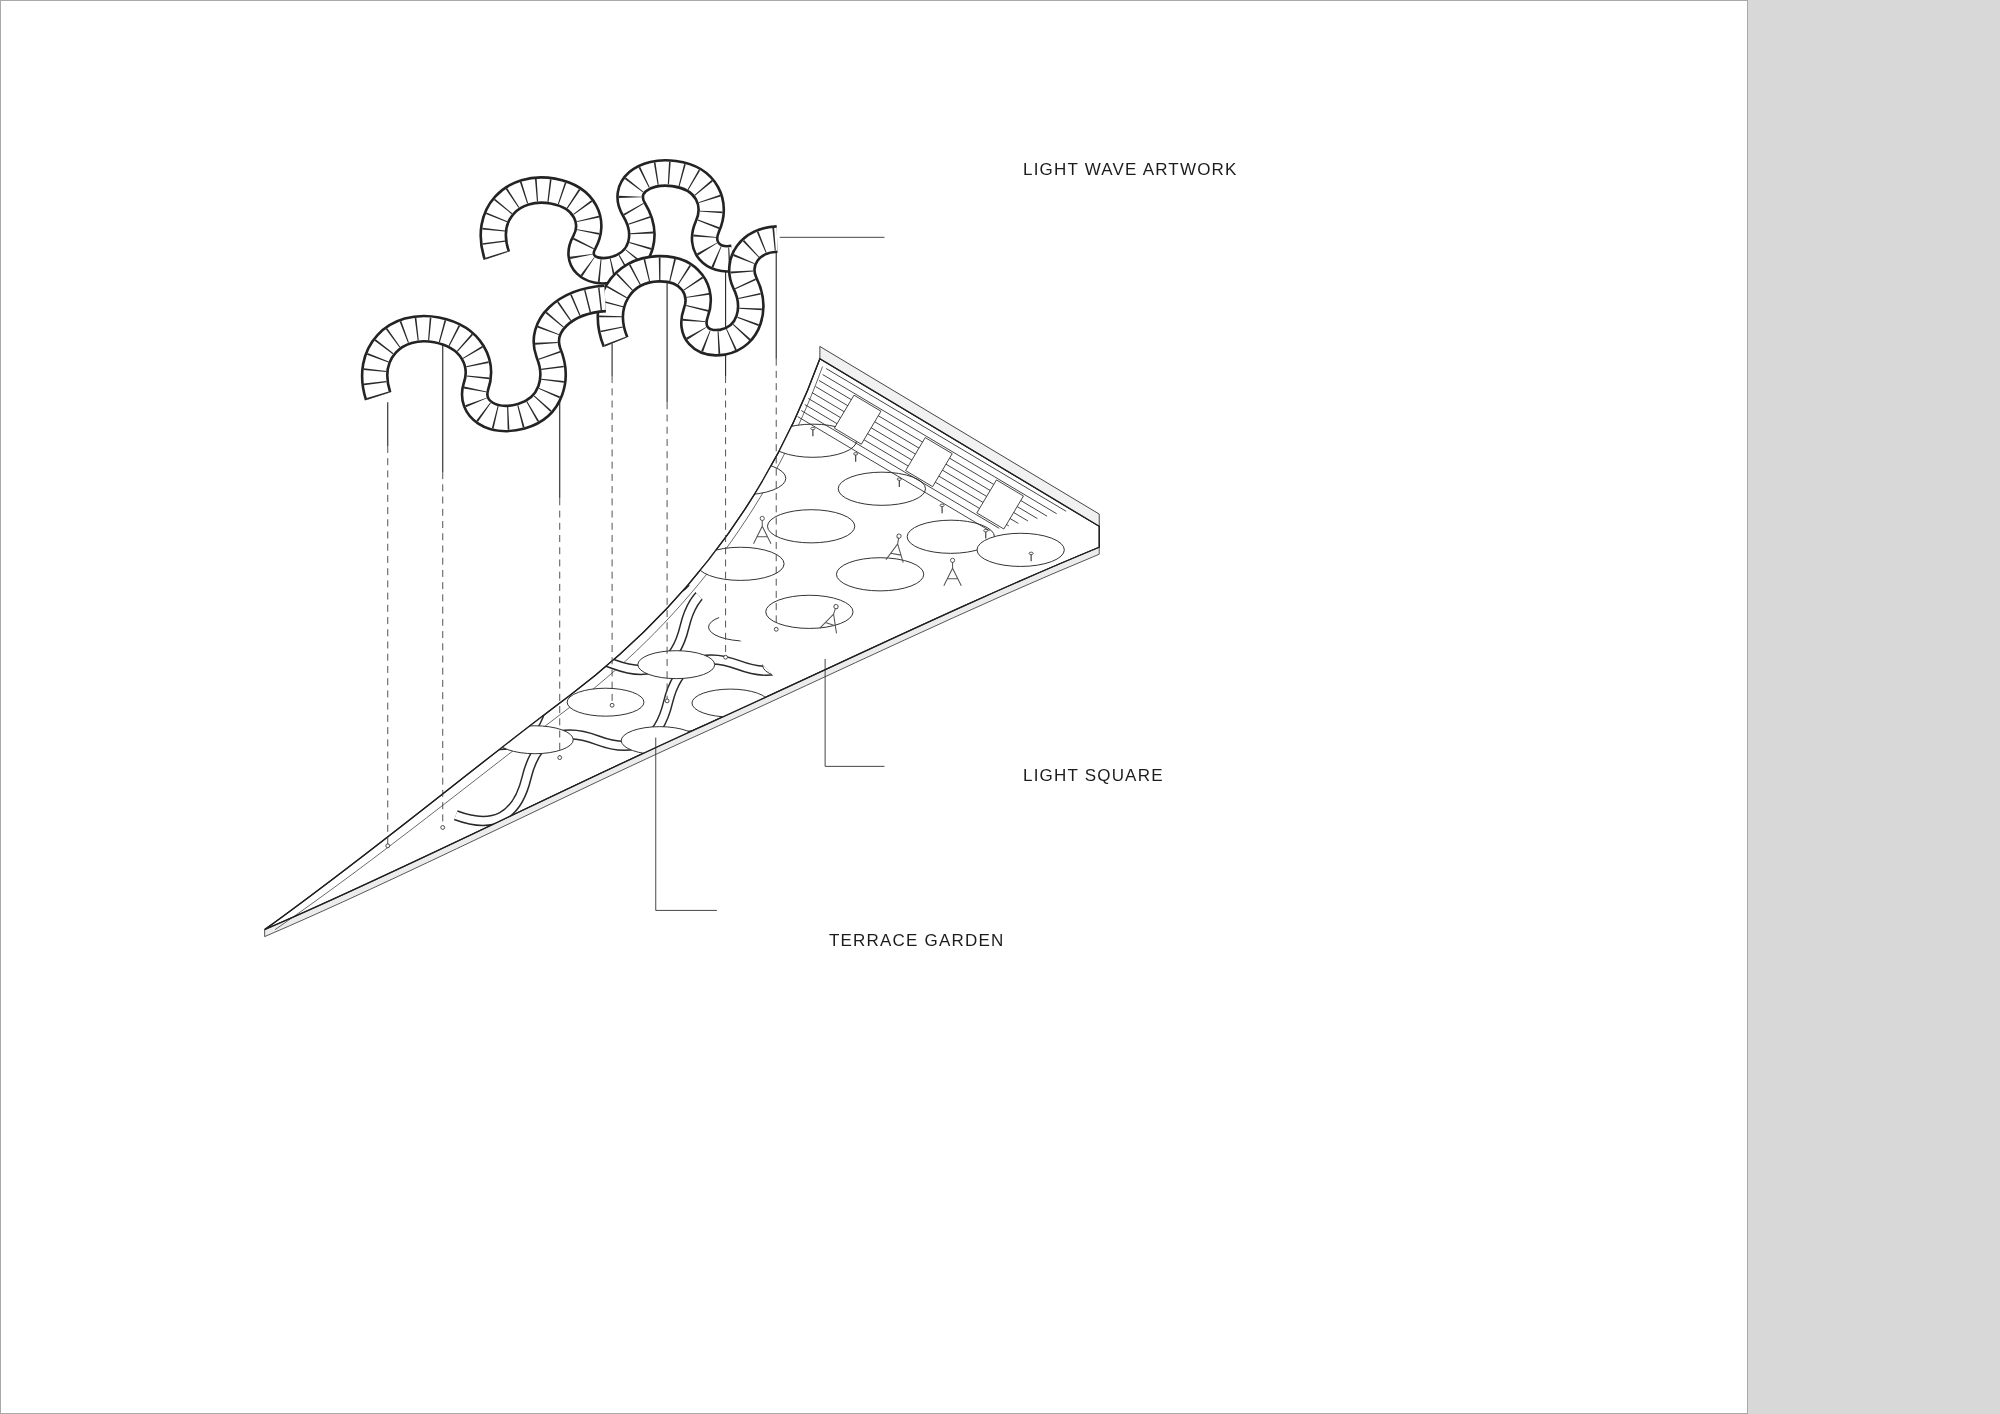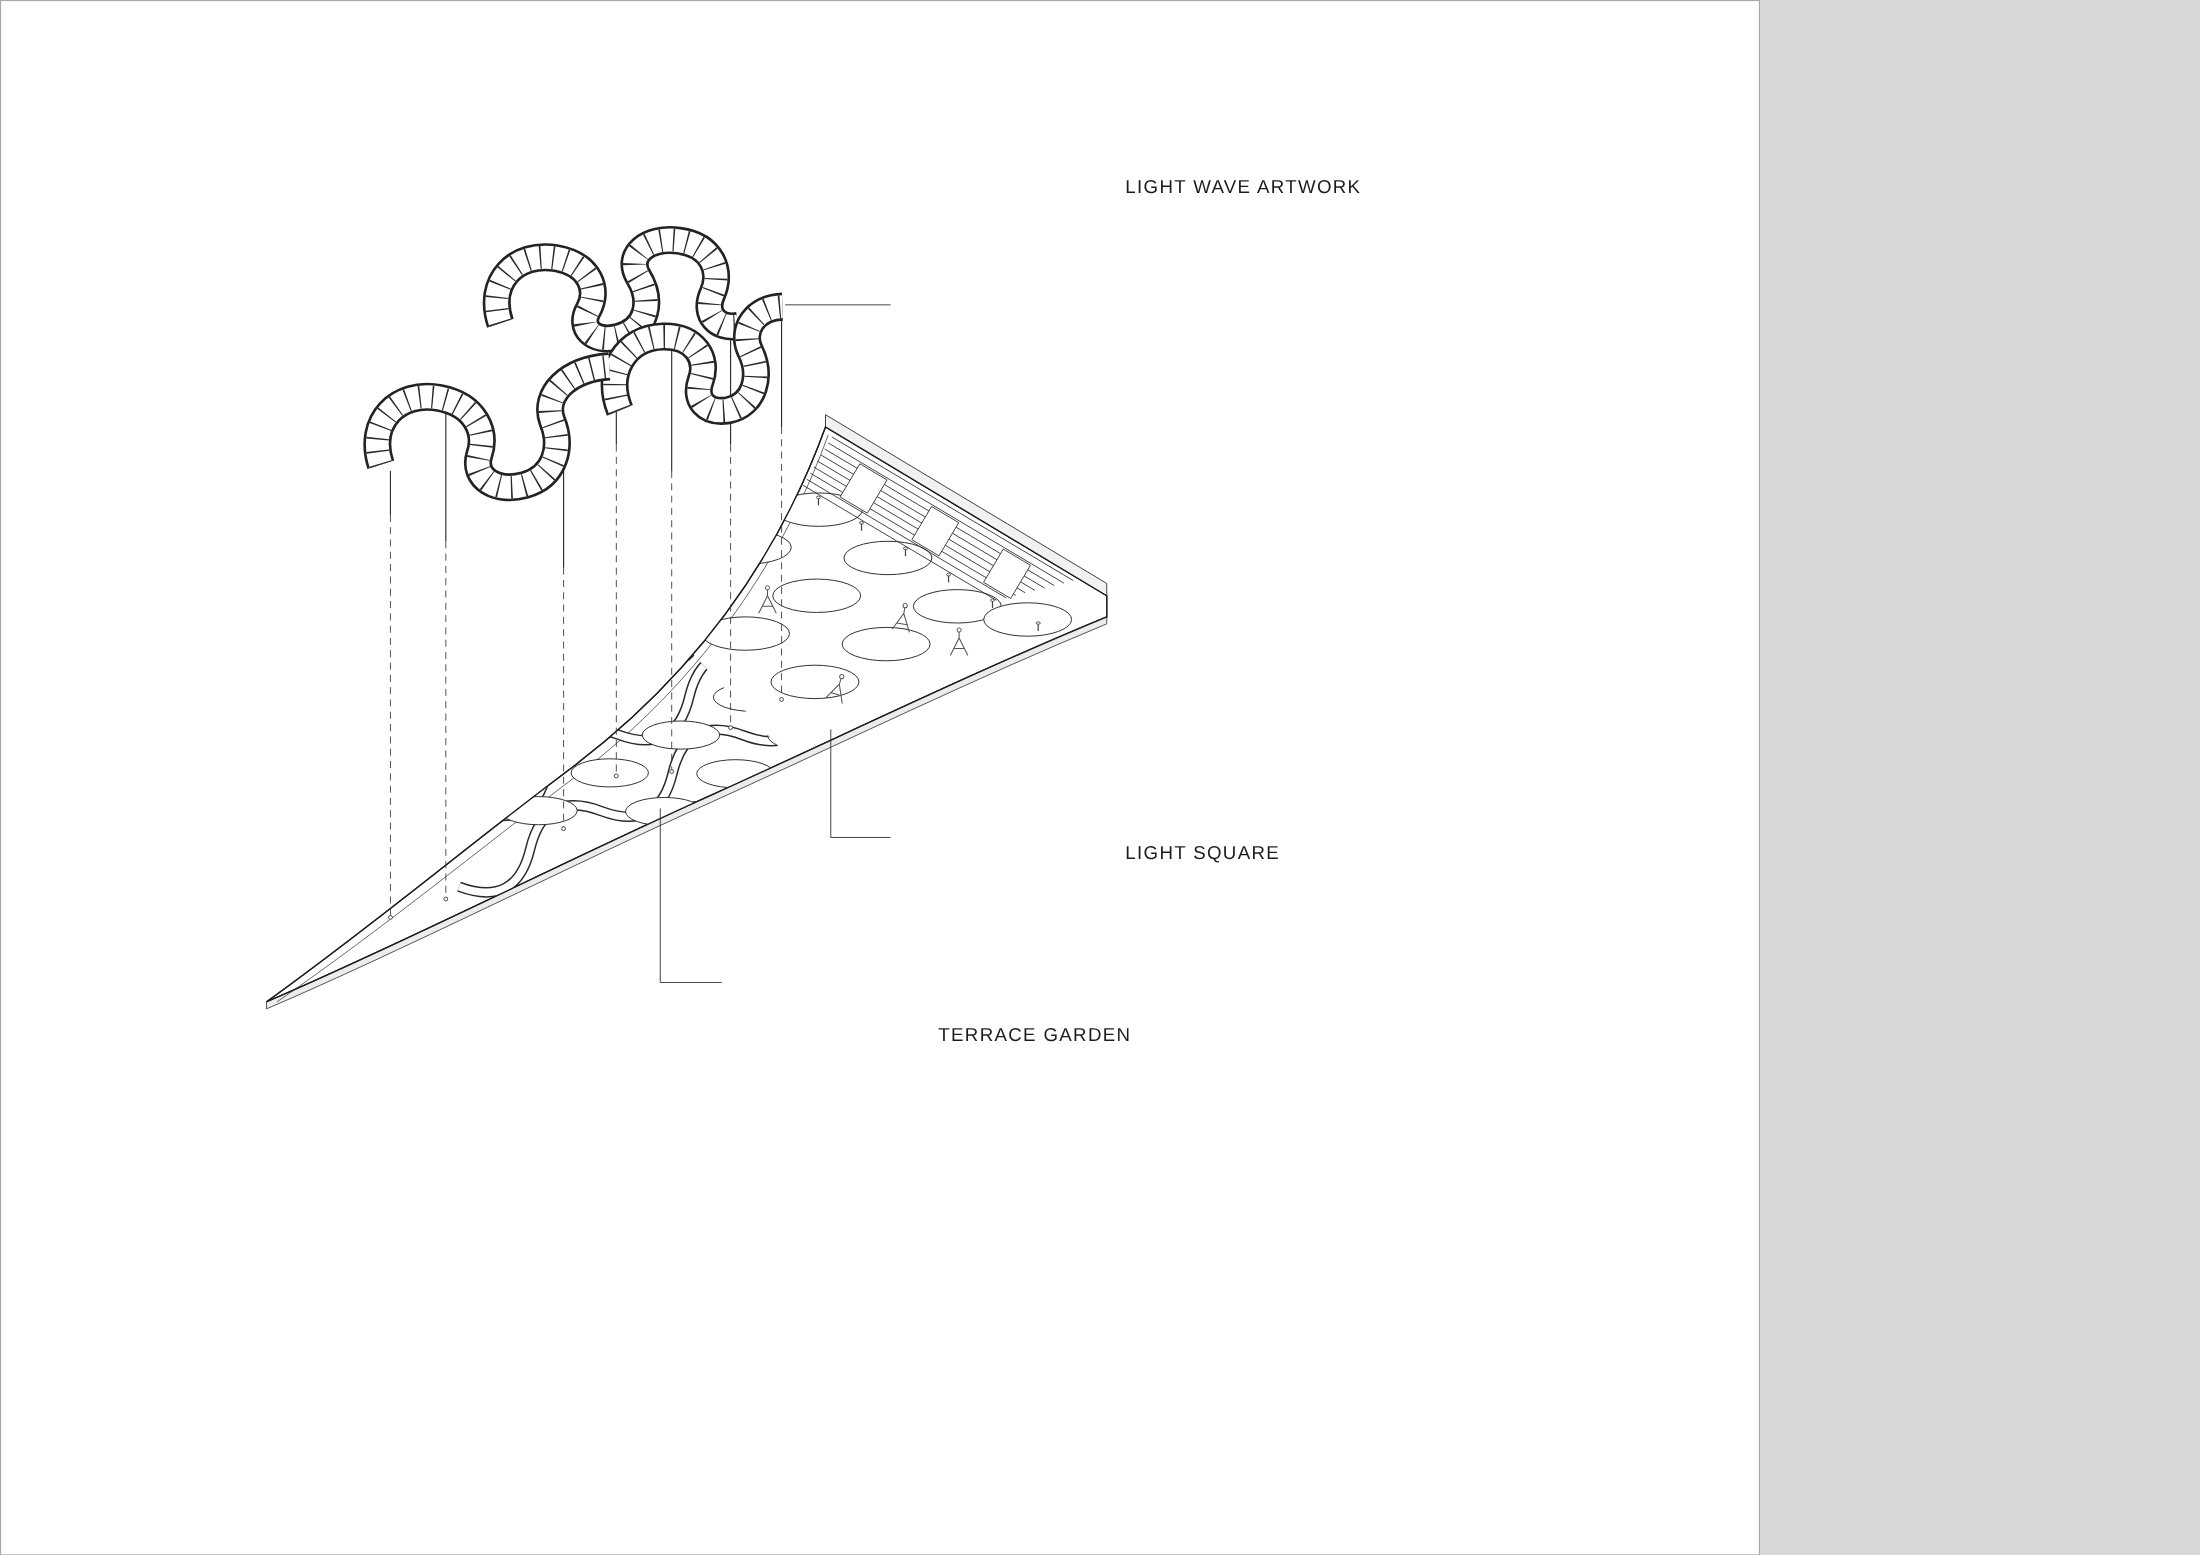"LIGHT WAVE ARTWORK" .canvas { width: 1600px -> 1748px }
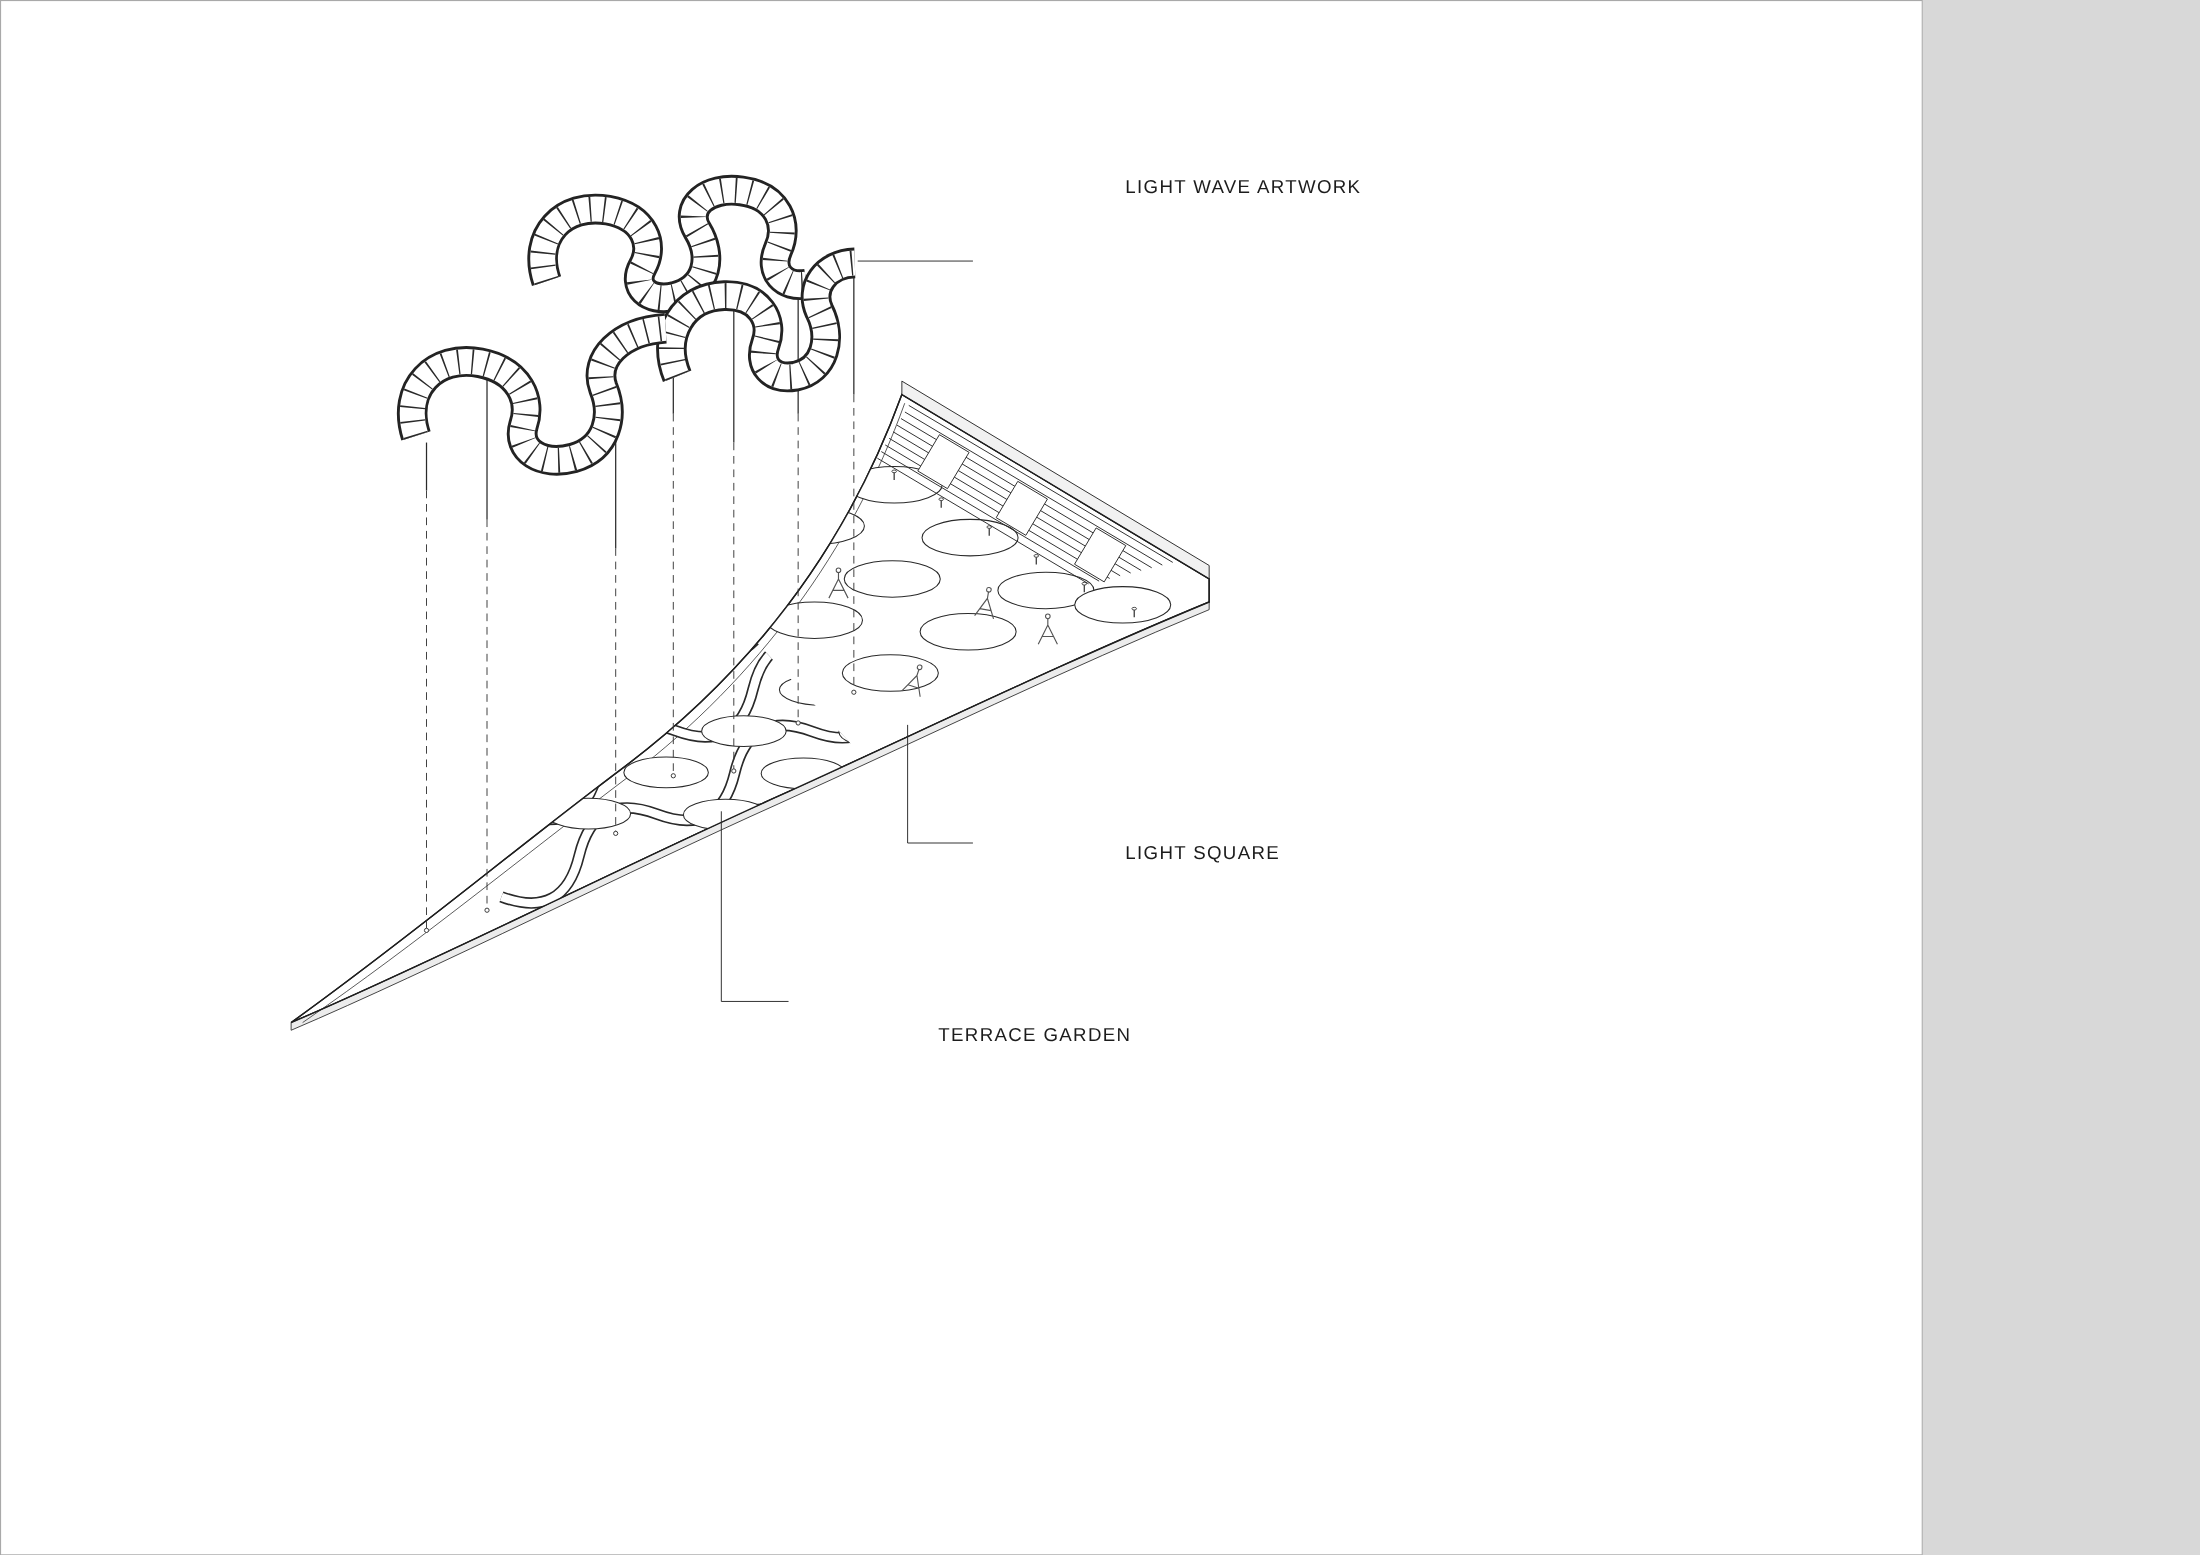"TERRACE GARDEN" div.label { margin-left: 24px -> none }
